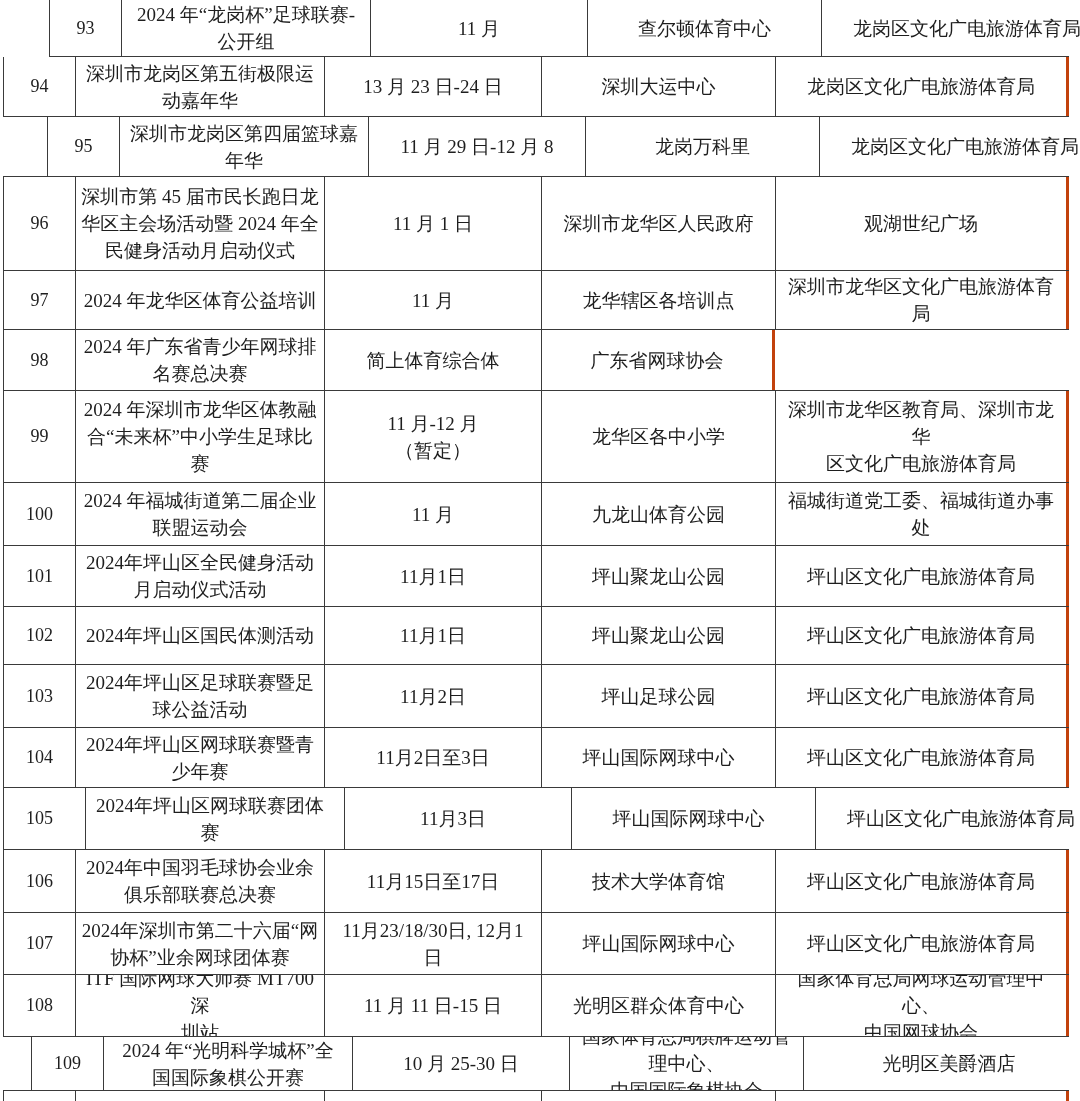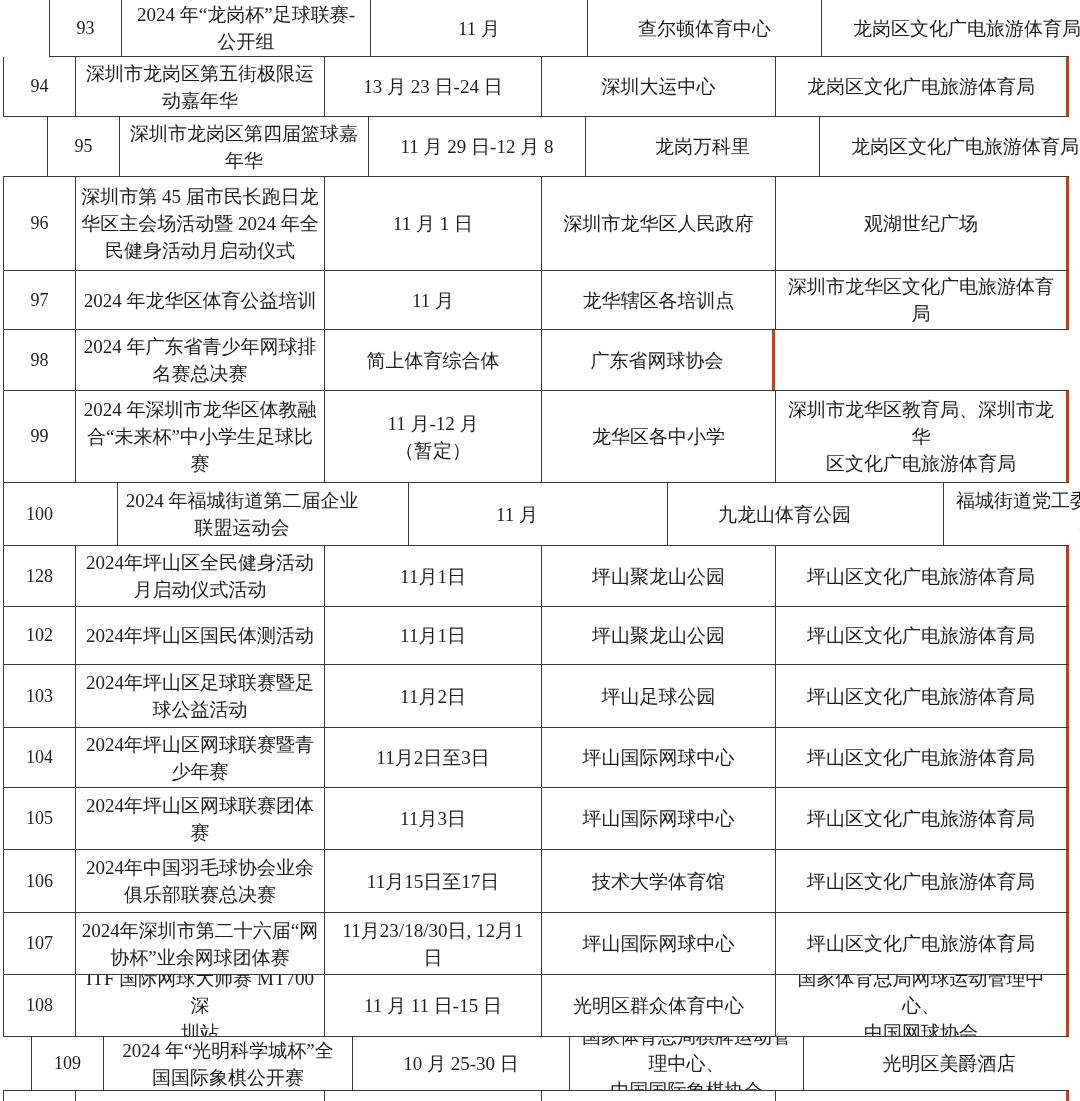"100" div.row { gap: 42px -> none }
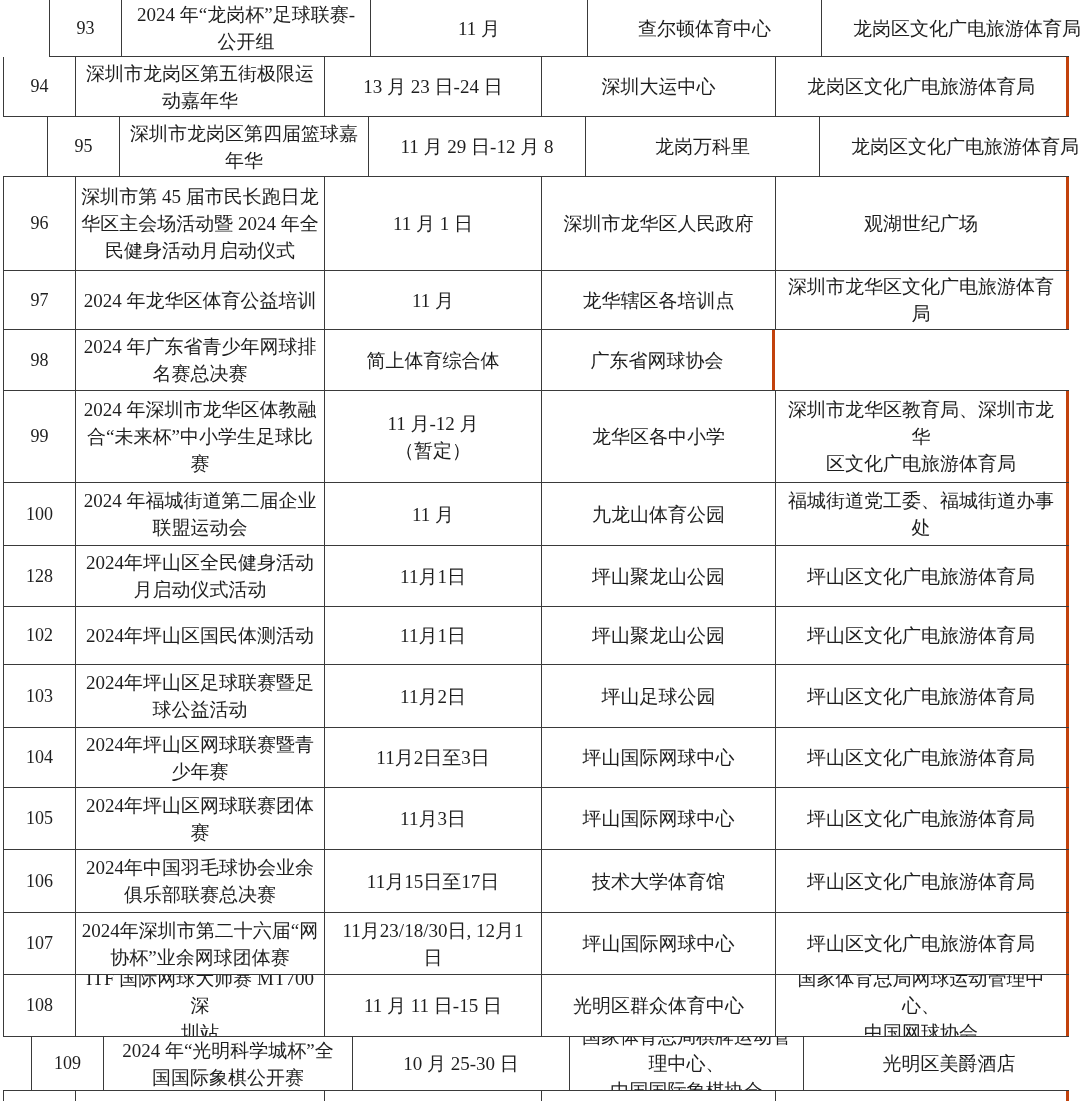"128" div.cell { text: 128 -> 101 }
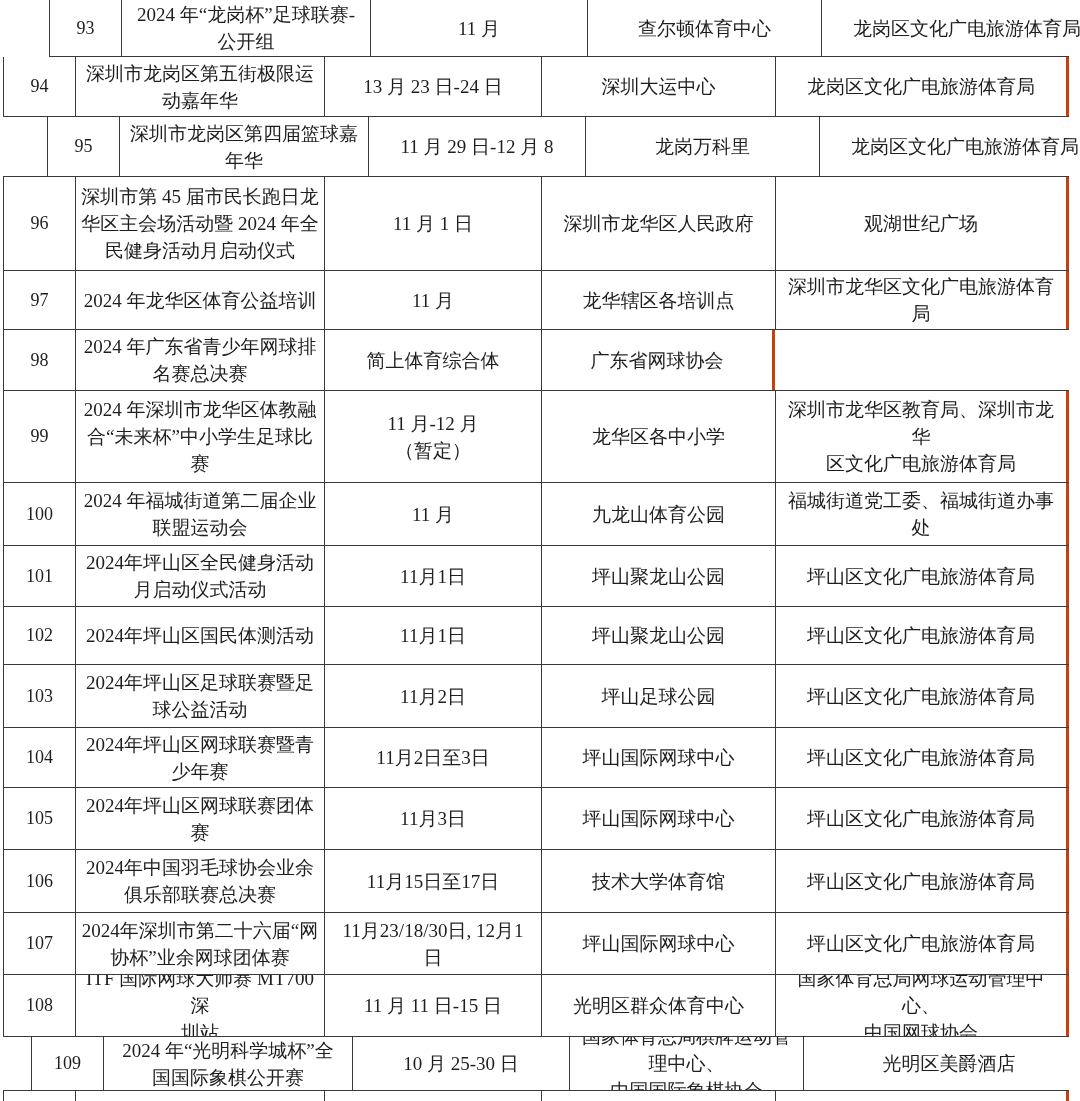"105" div.row { gap: none -> 10px }
